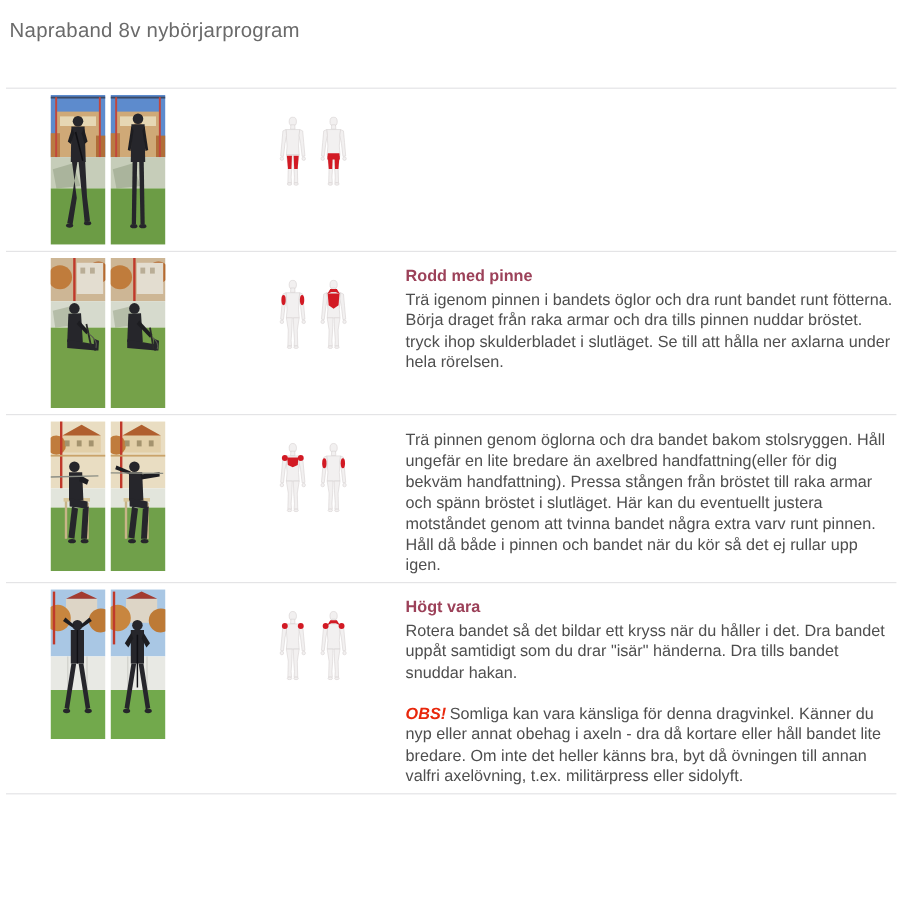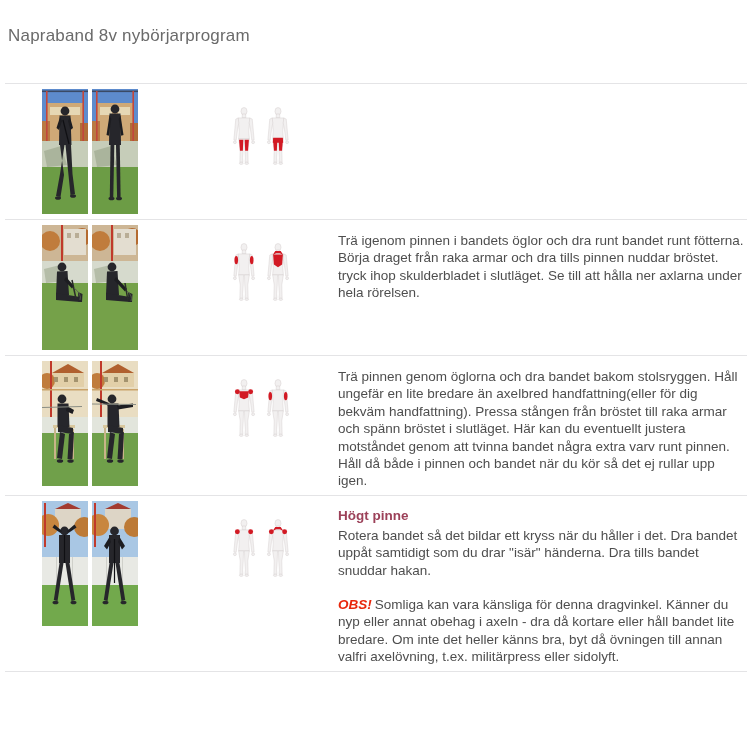"Napraband 8v nybörjarprogram" h1.page-title { margin: 26px 0 0 8px -> 16px 0 0 8px }
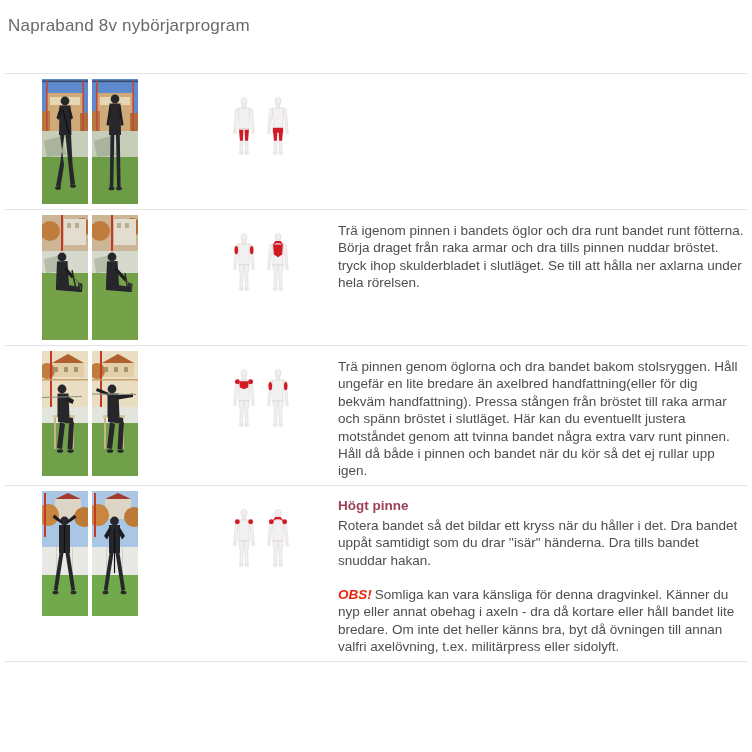"Rodd med pinne" h2.ex-title { html: none -> <h2>Rodd med pinne</h2> }
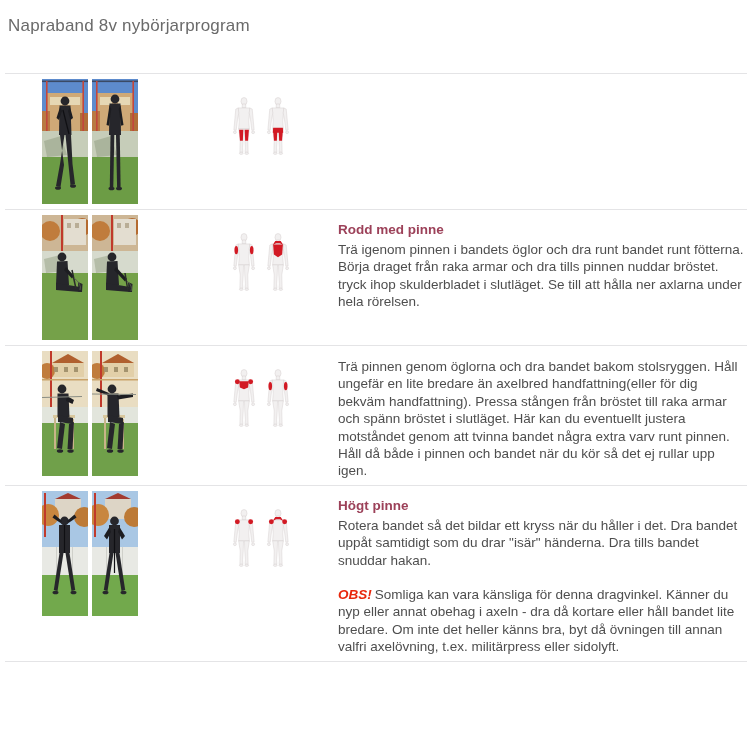"Högt pinne" h2.ex-title { text: pinne -> vara }
